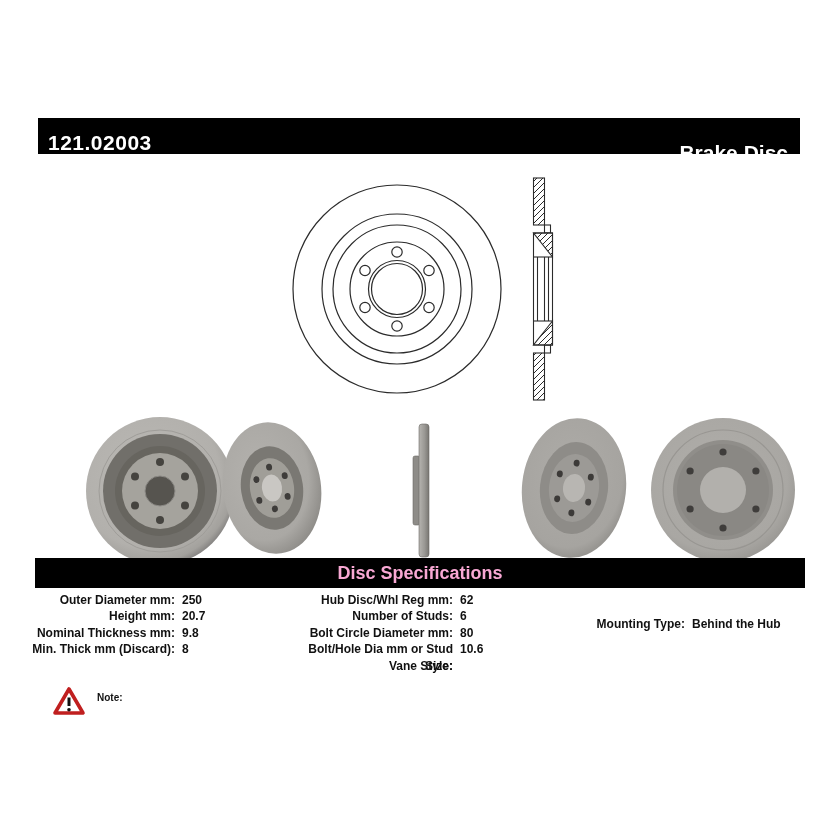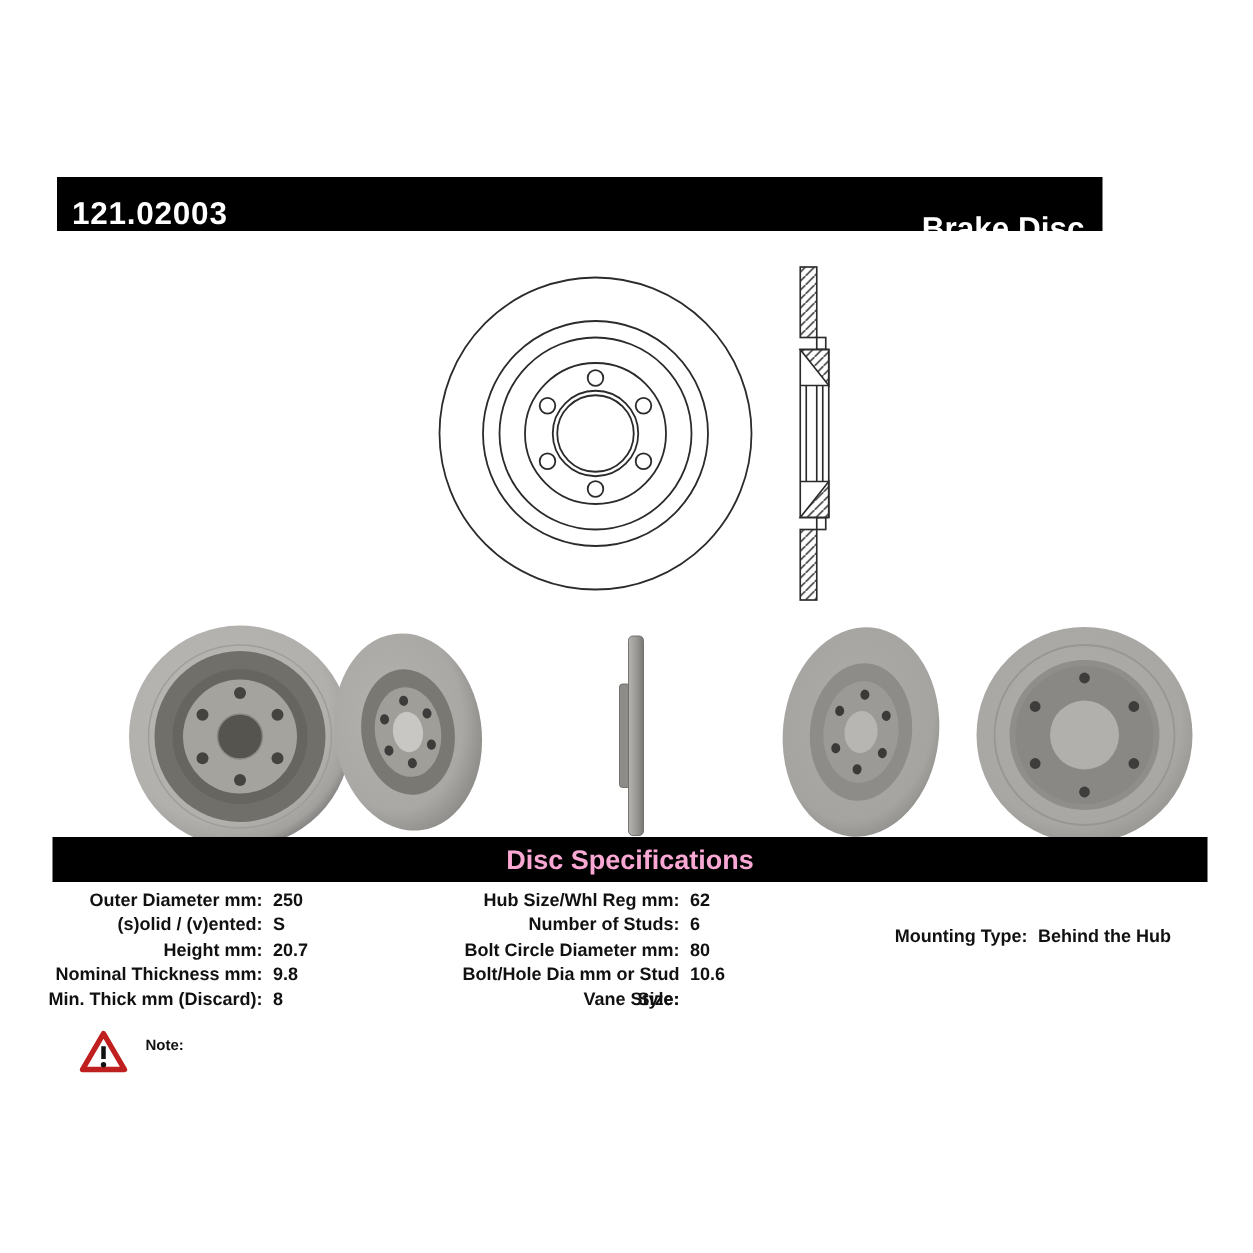"121.02003" .hdr-bar { width: 697px -> 762px }
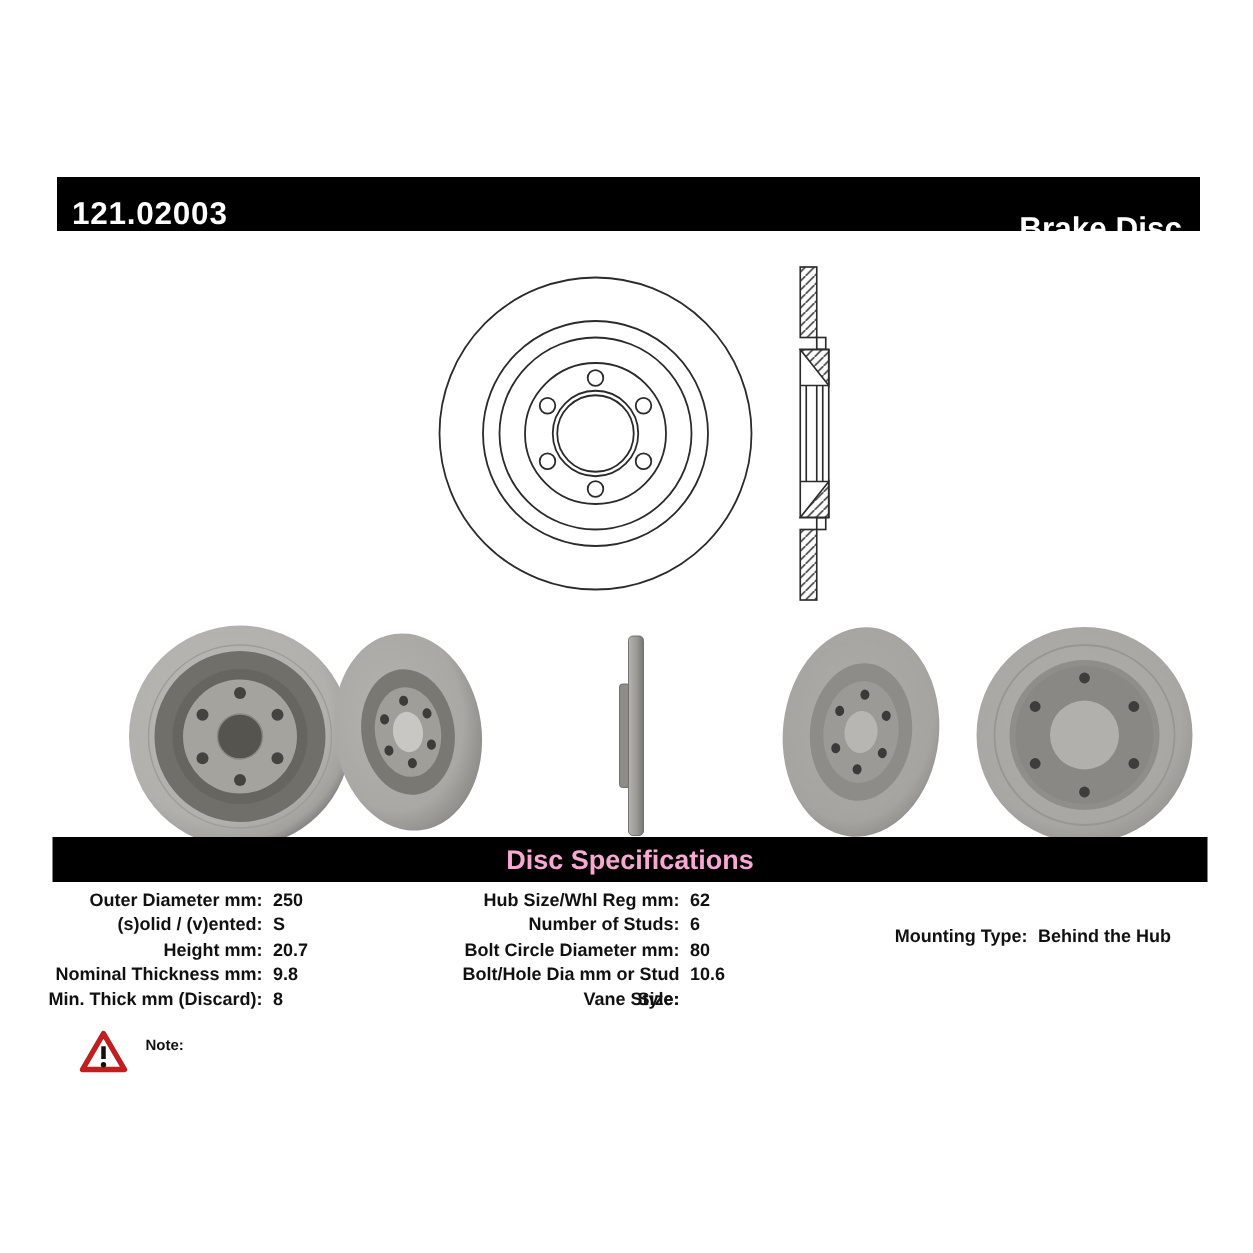"Hub Size/Whl Reg mm:" span.spec-label { text: Size/Whl -> Disc/Whl }
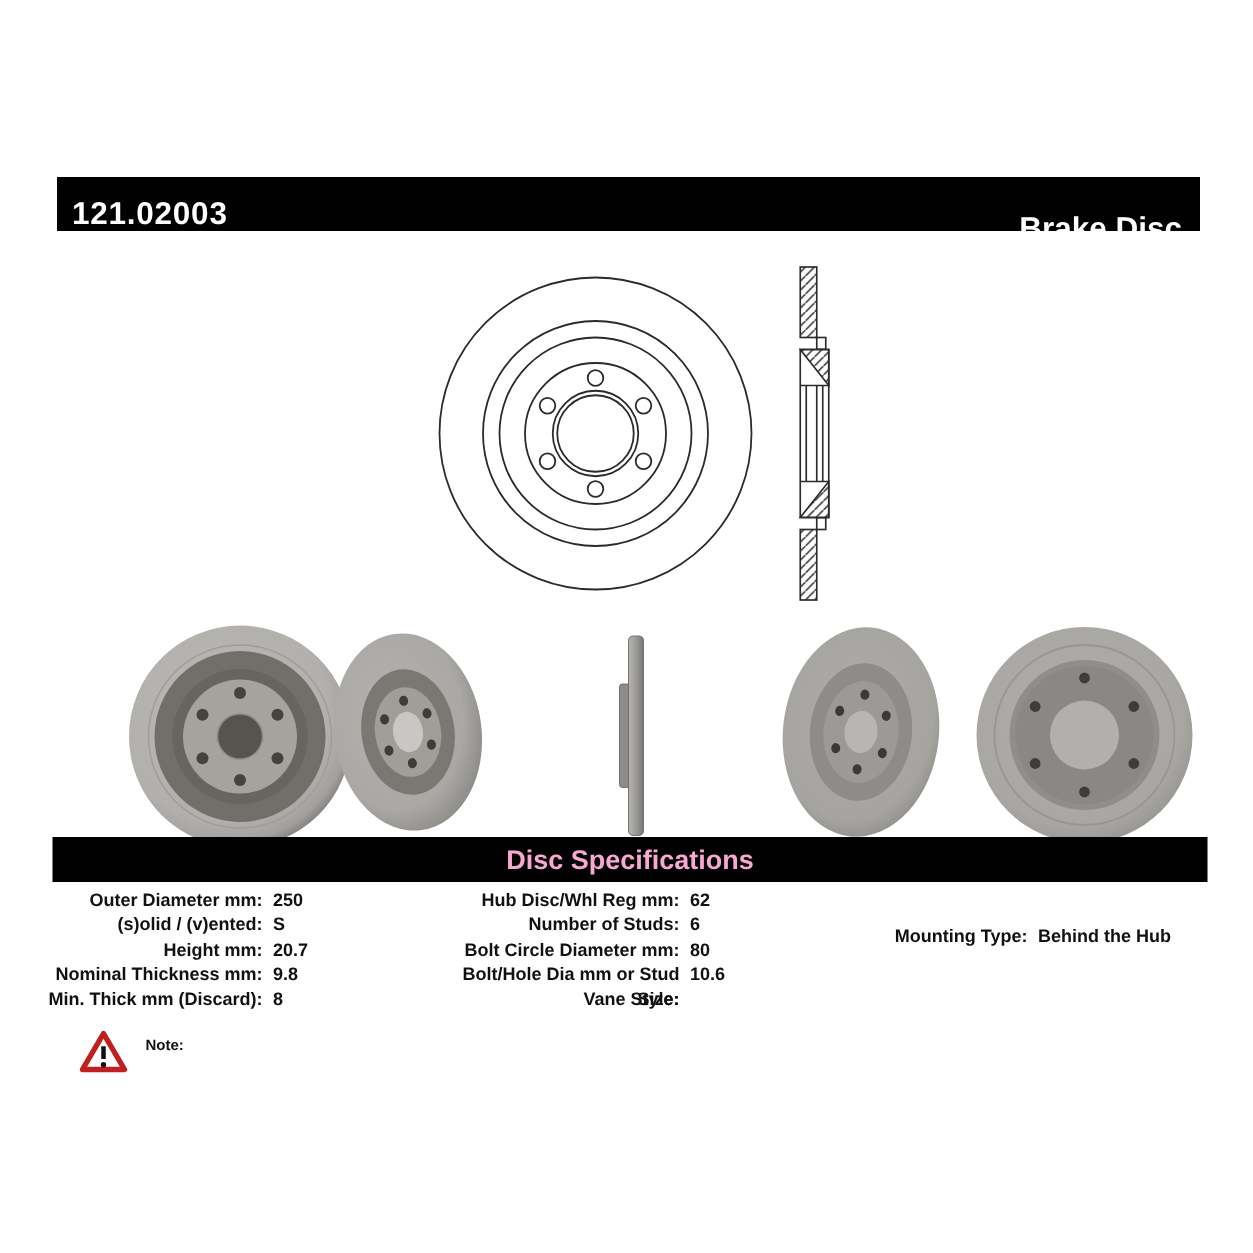"(s)olid / (v)ented:" div.spec-row { html: <div> <span>(s)olid / (v)ented:</span> <span>S</span> </div> -> none }
